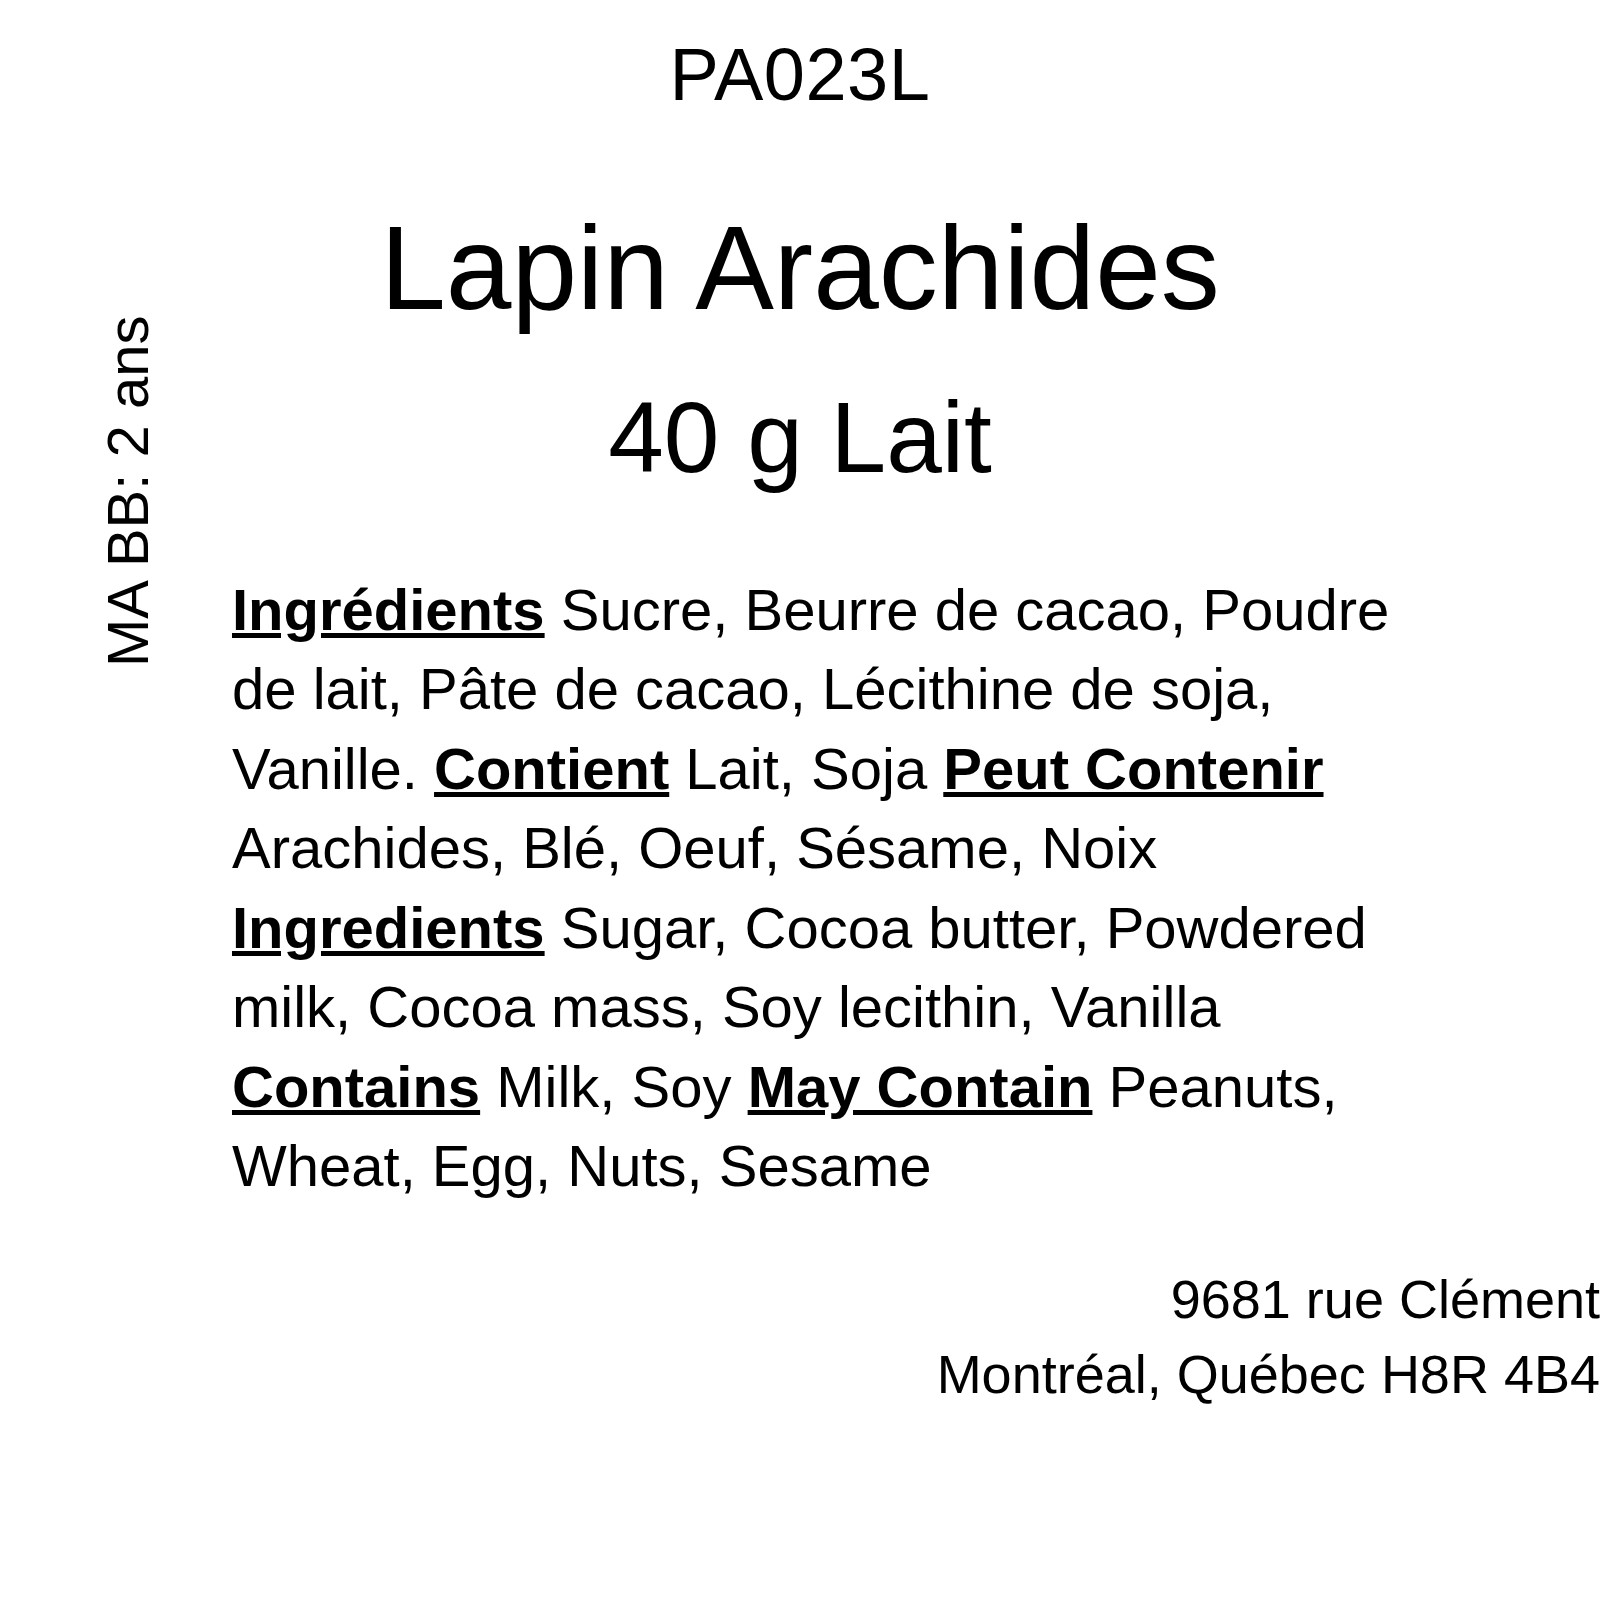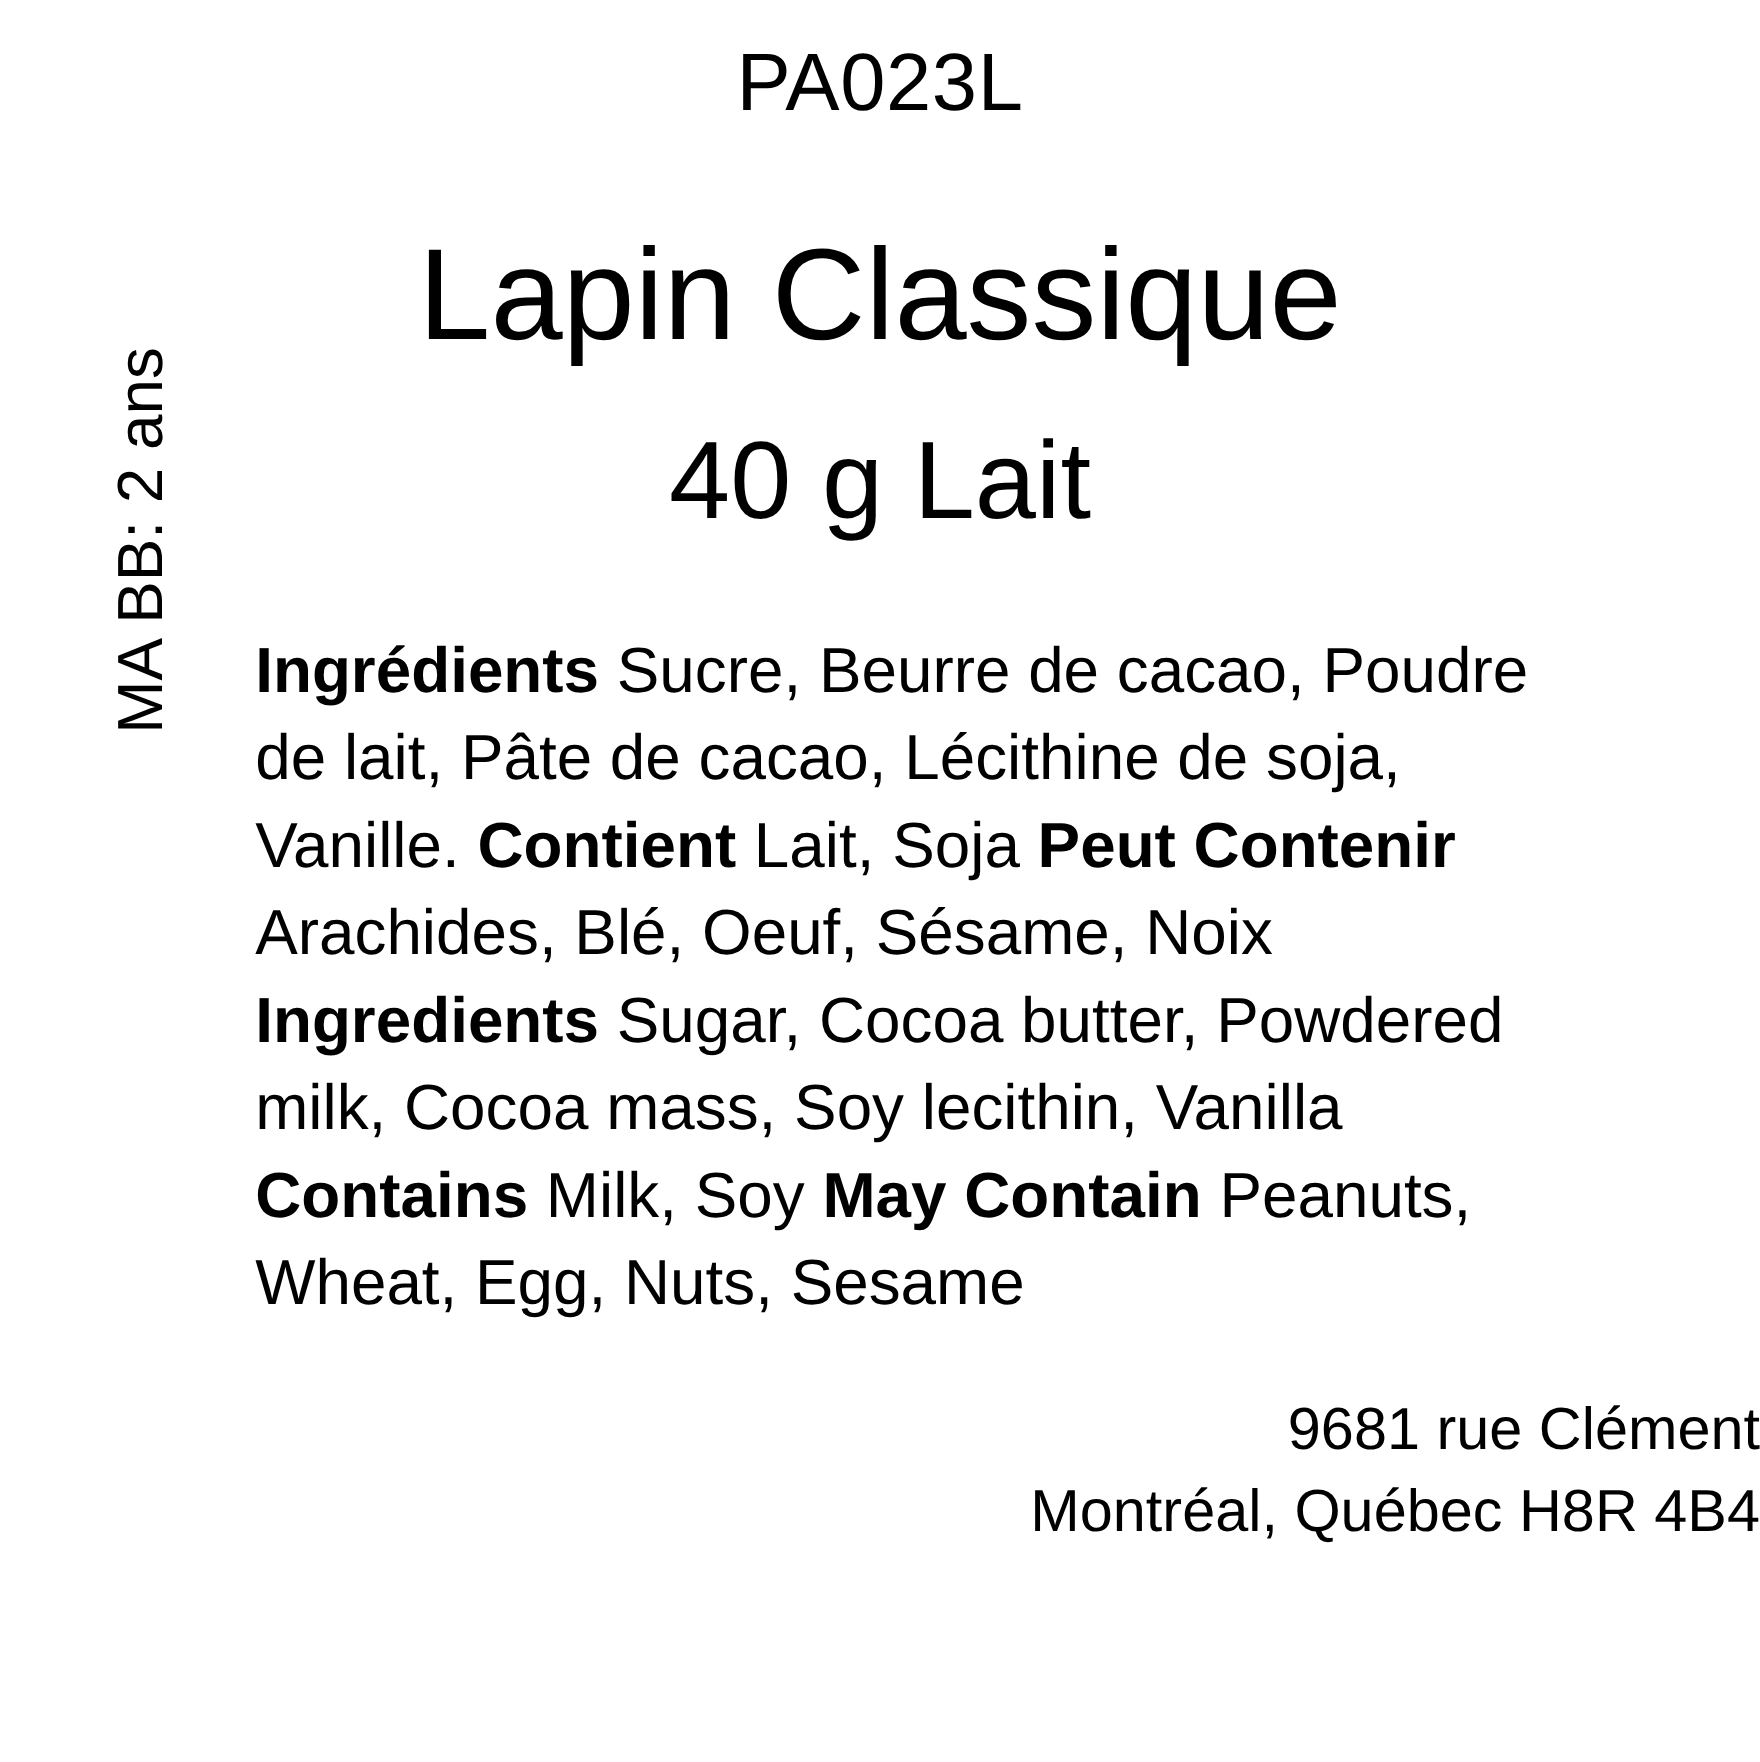"Lapin Classique" div.product-name { text: Classique -> Arachides }
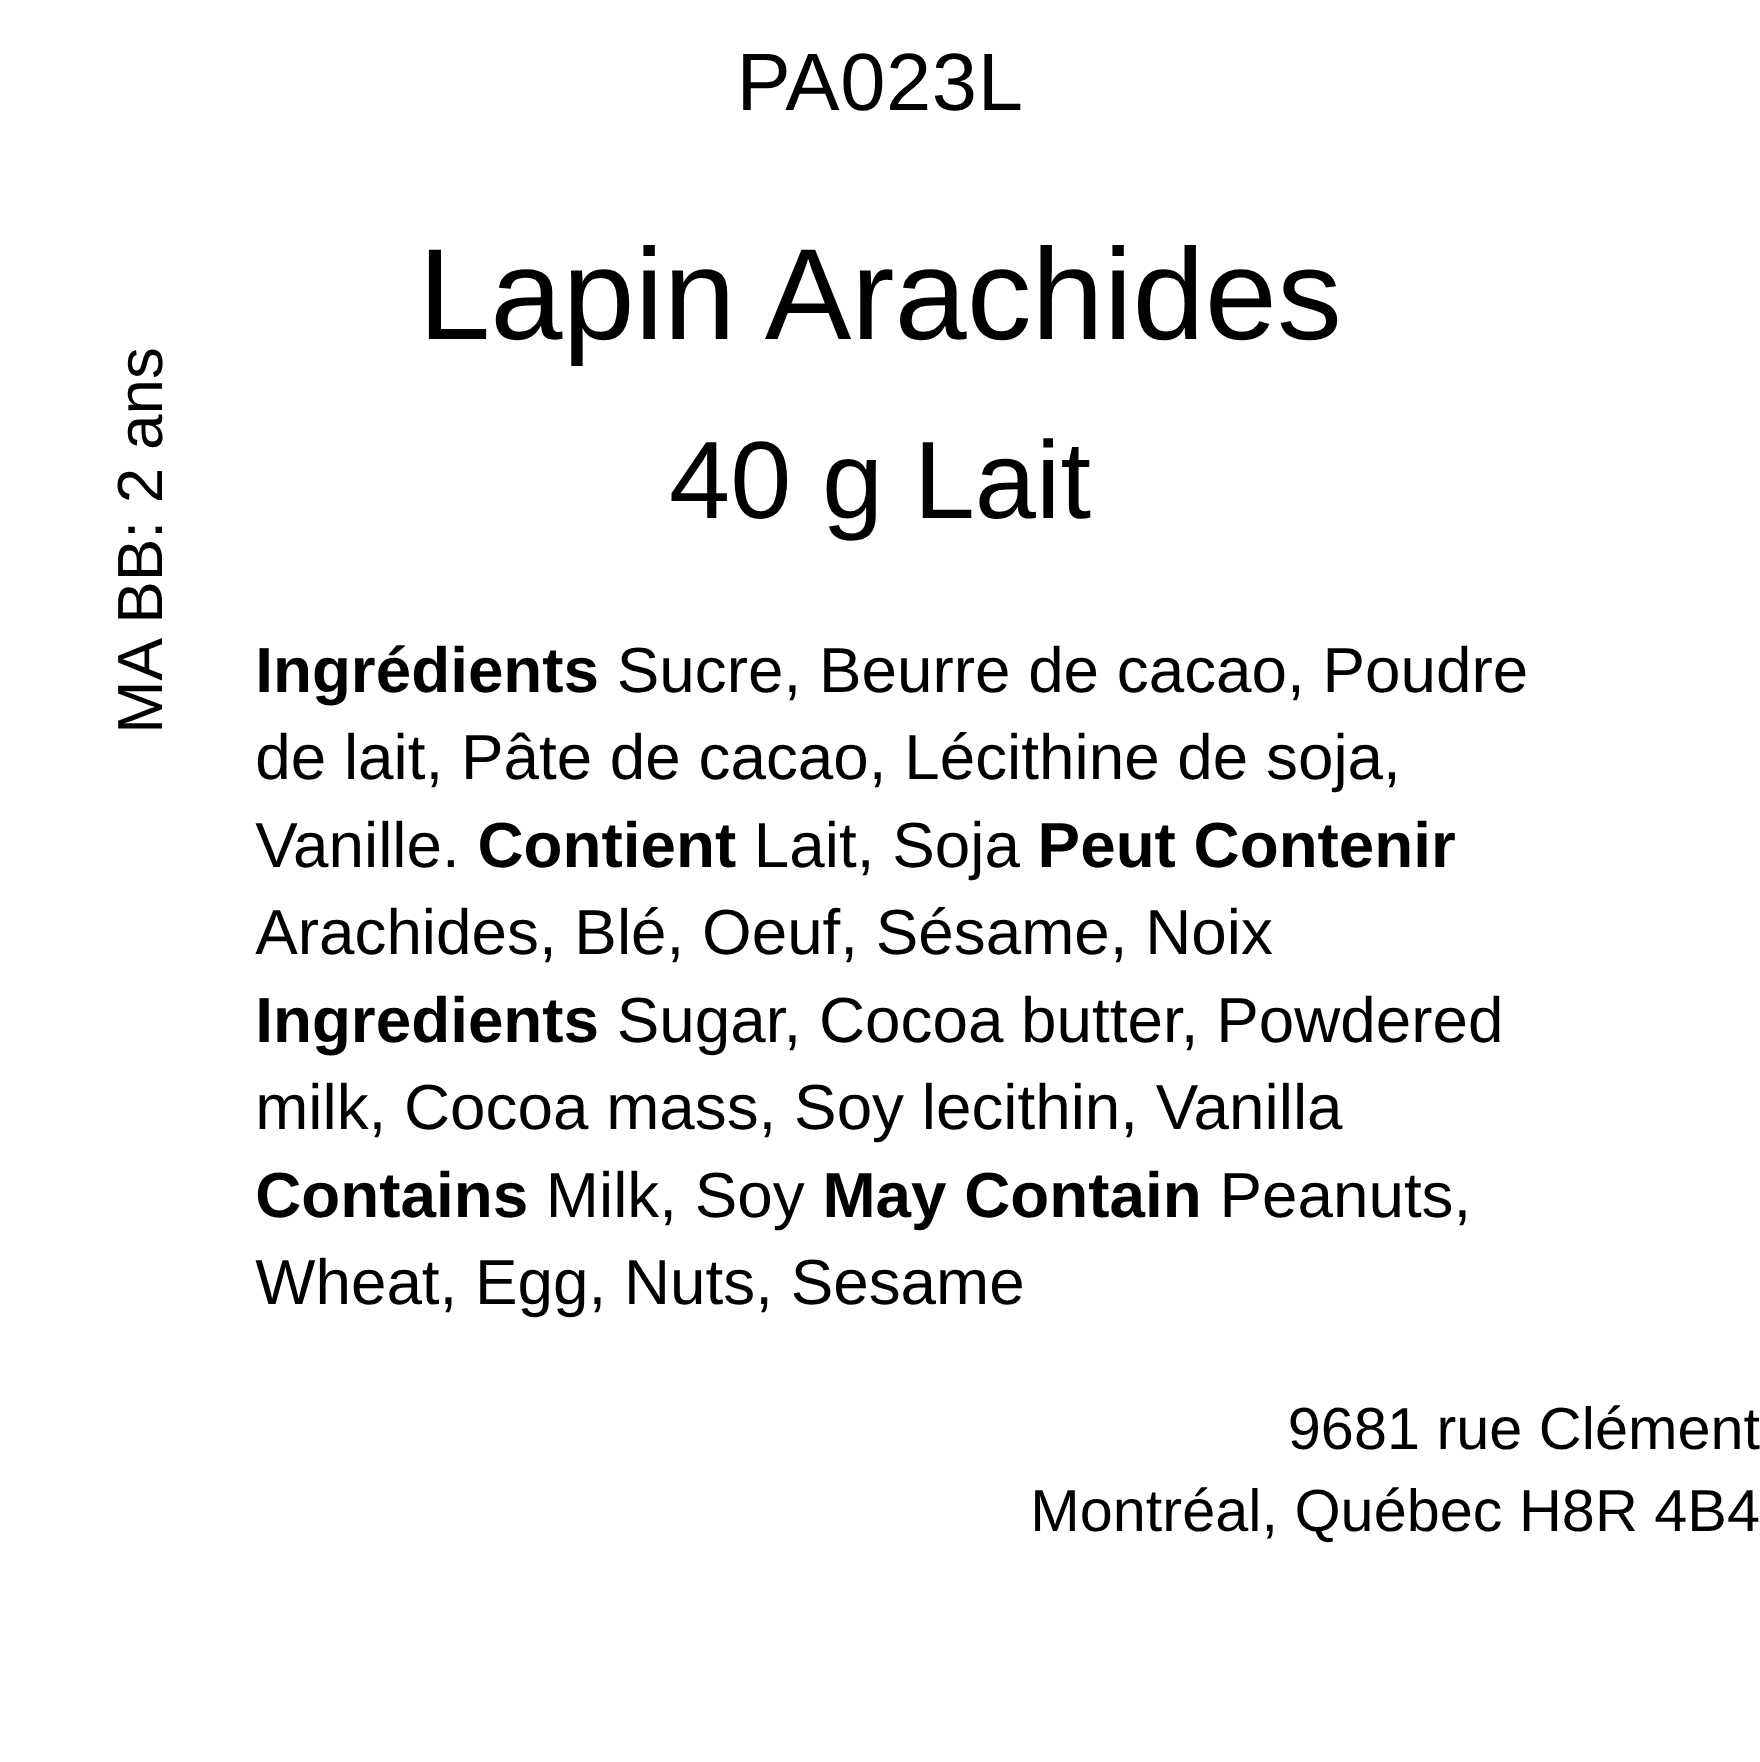"Ingrédients" .ingredients b { text-decoration: none -> underline }
